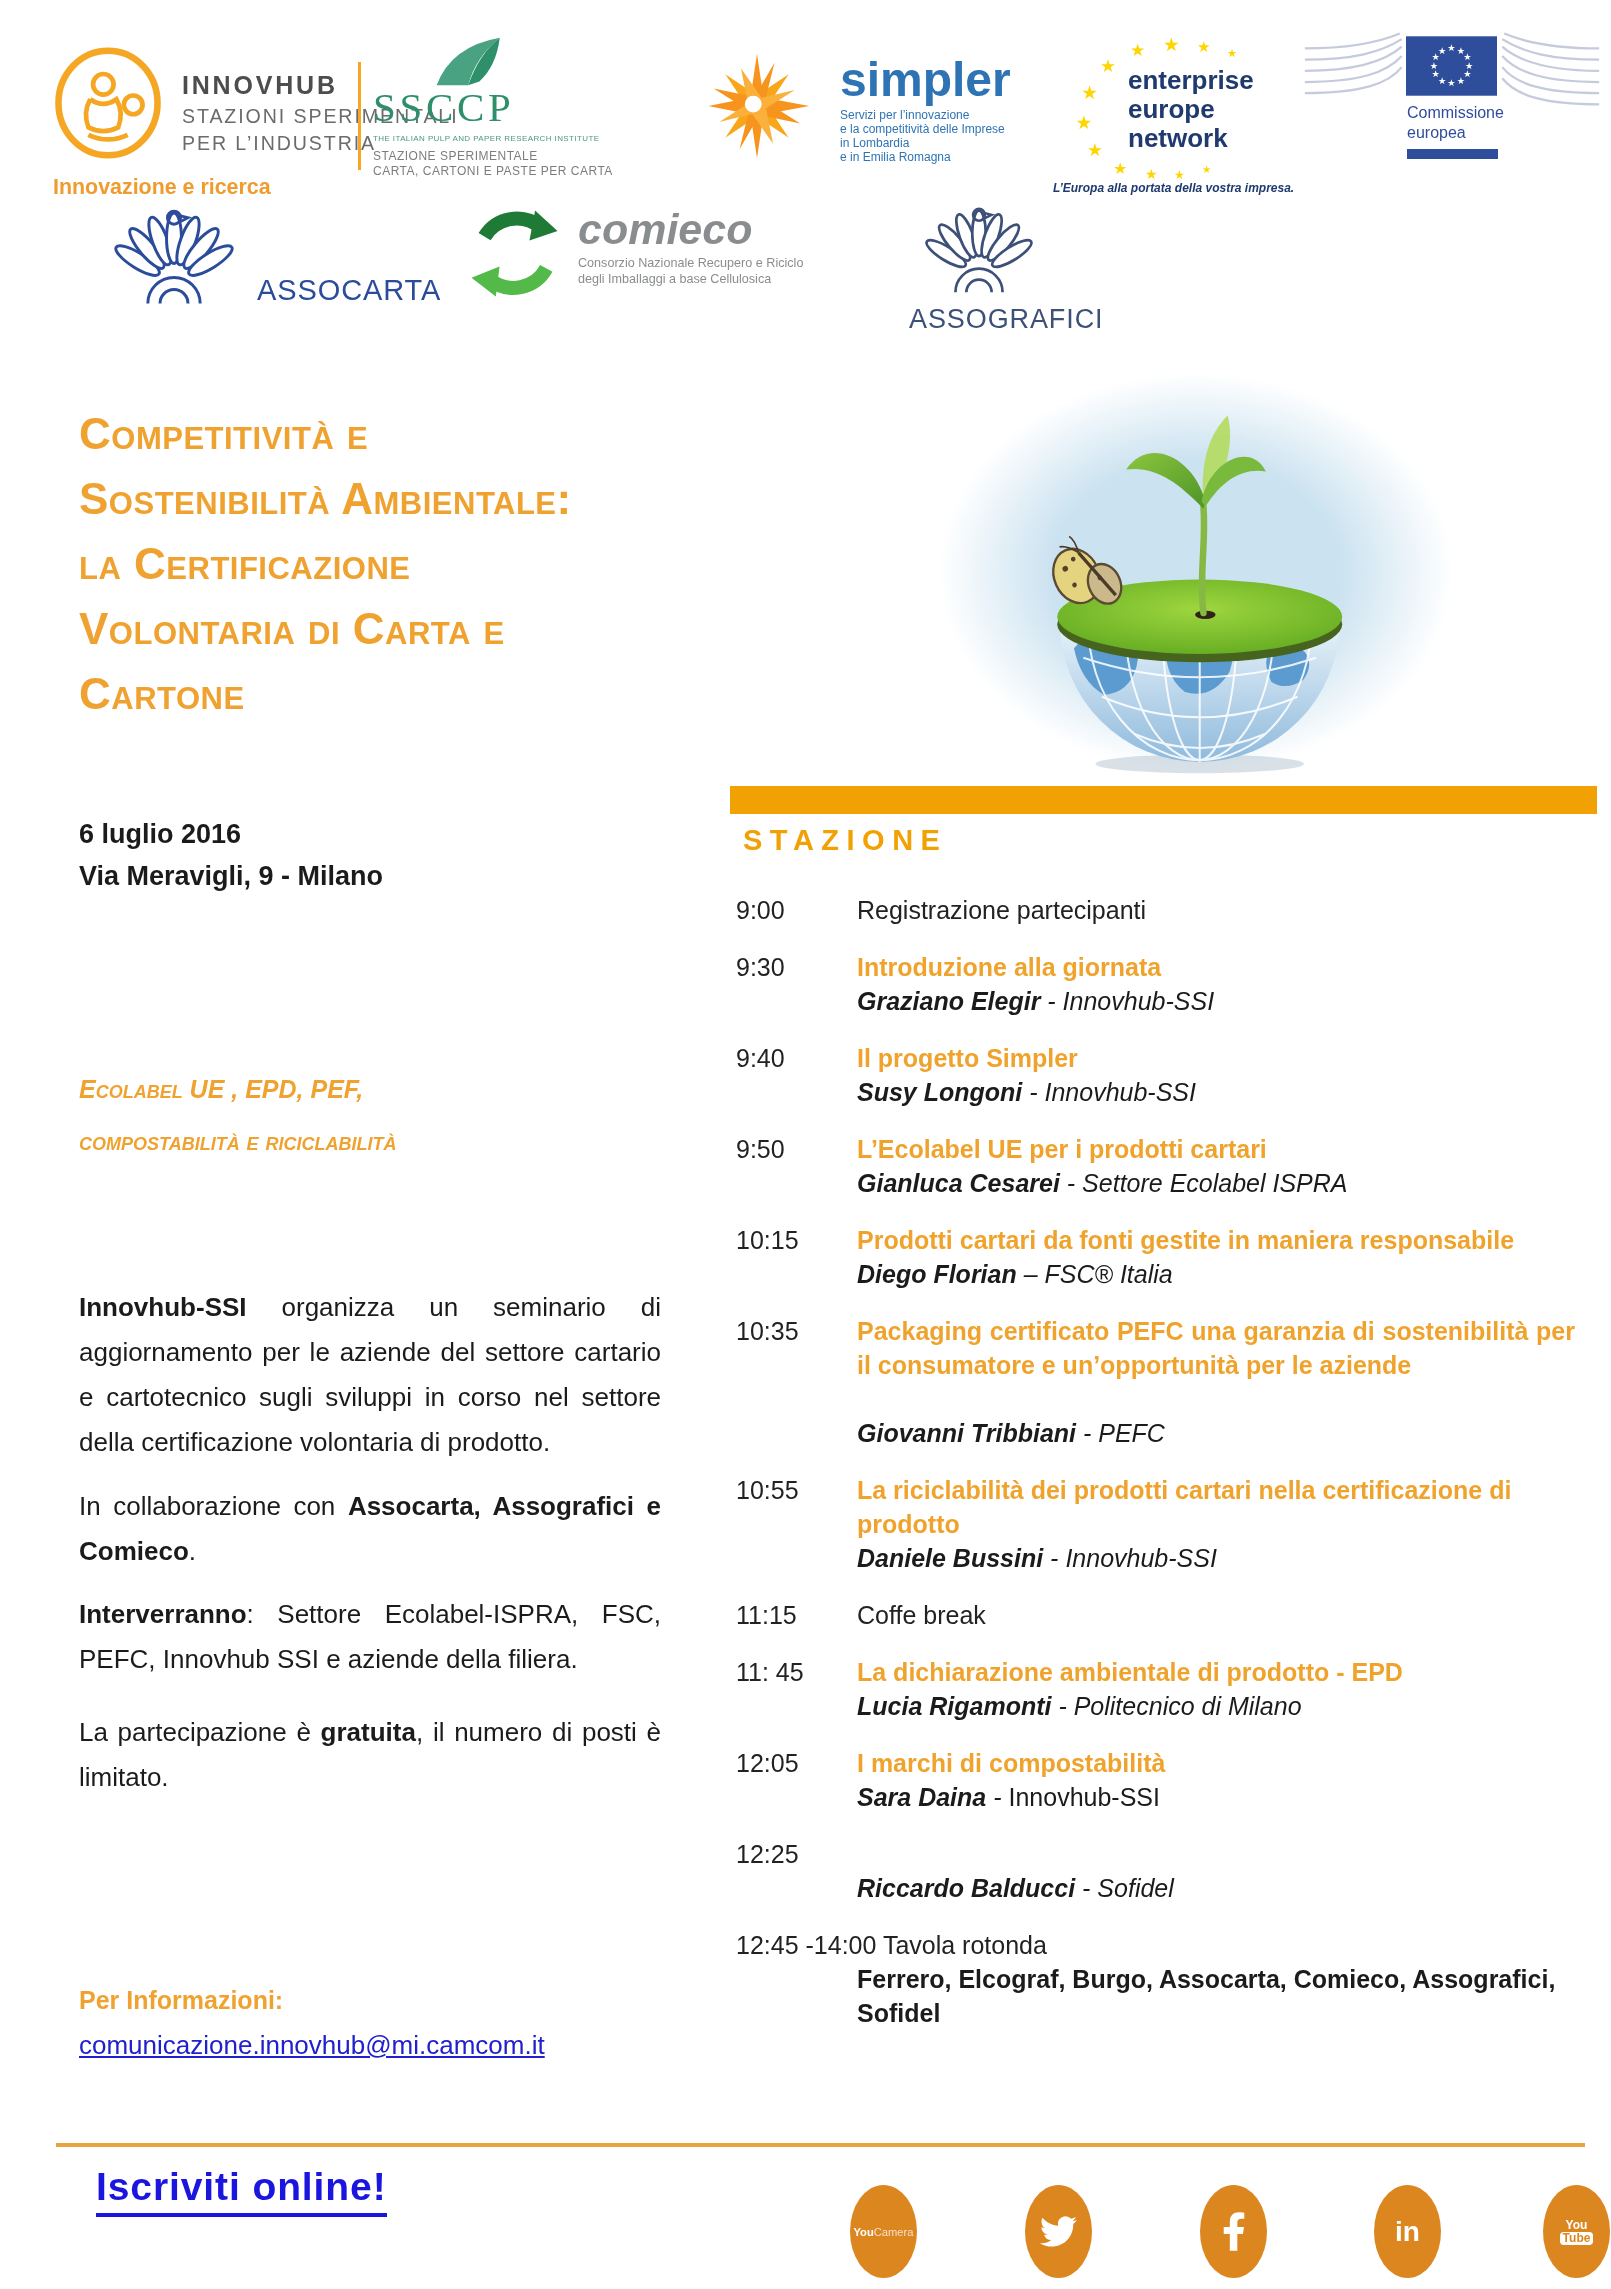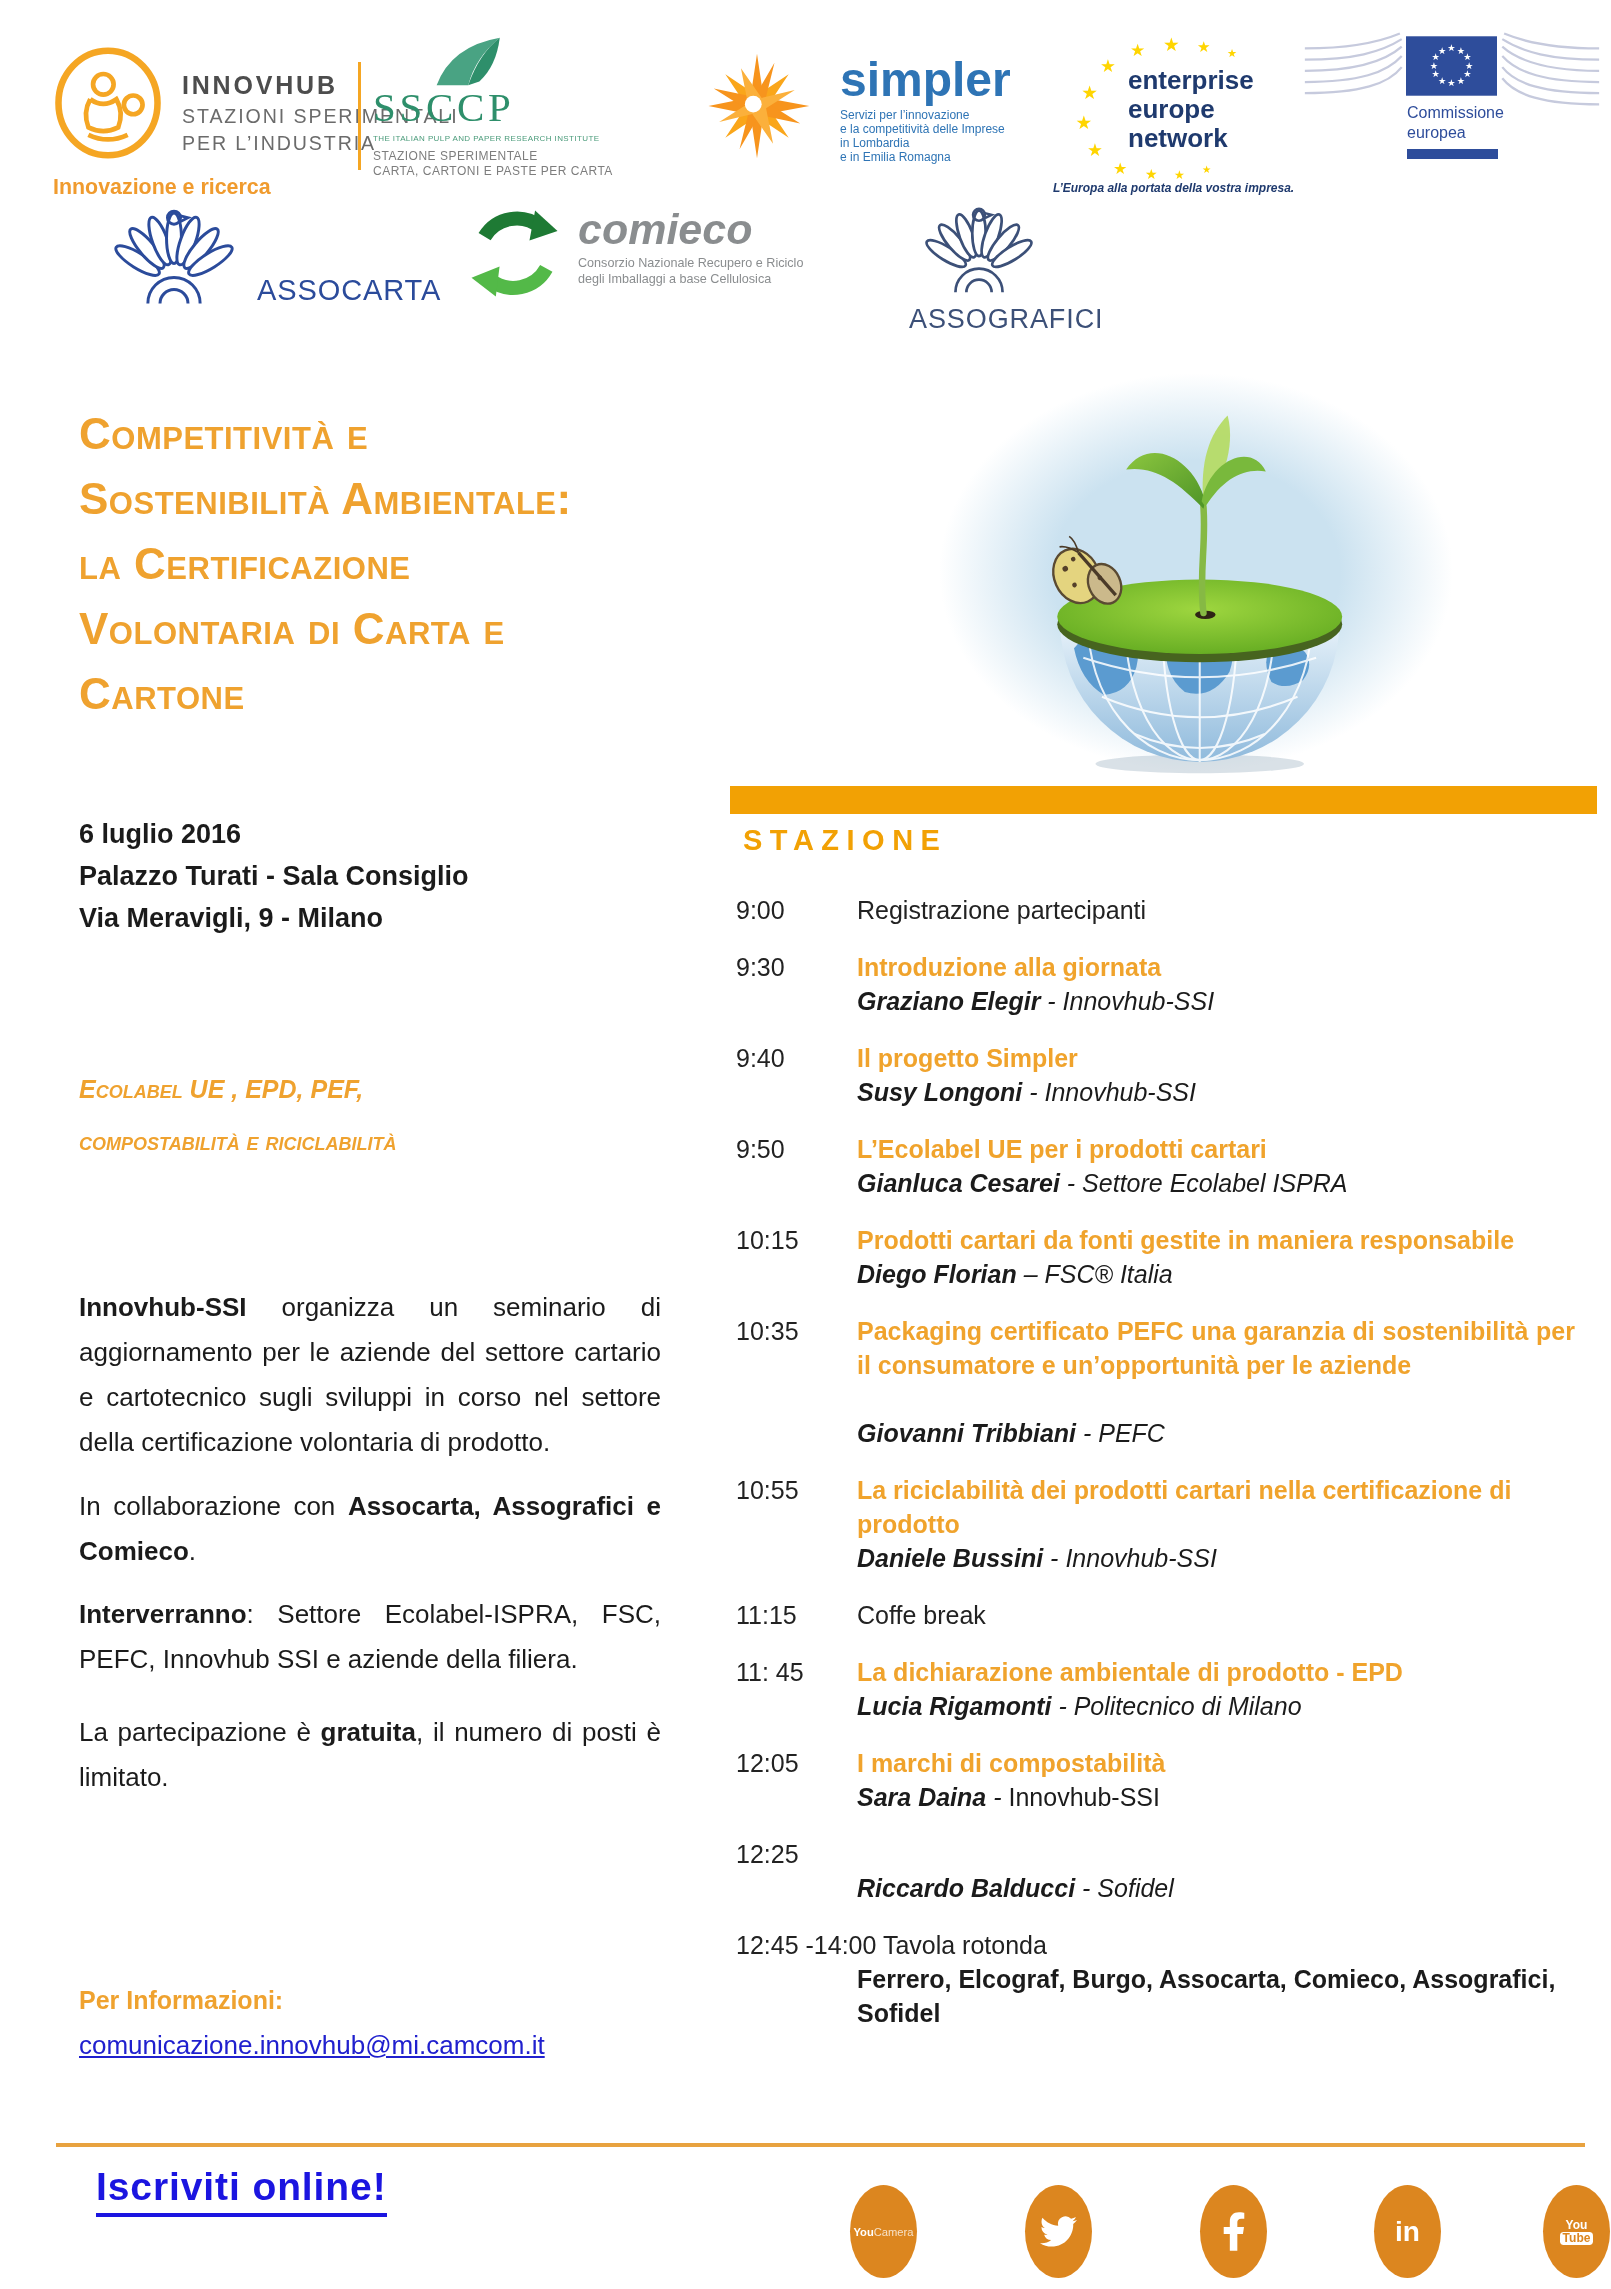"Palazzo Turati - Sala Consiglio" div { html: <div>Palazzo Turati - Sala Consiglio</div> -> none }
